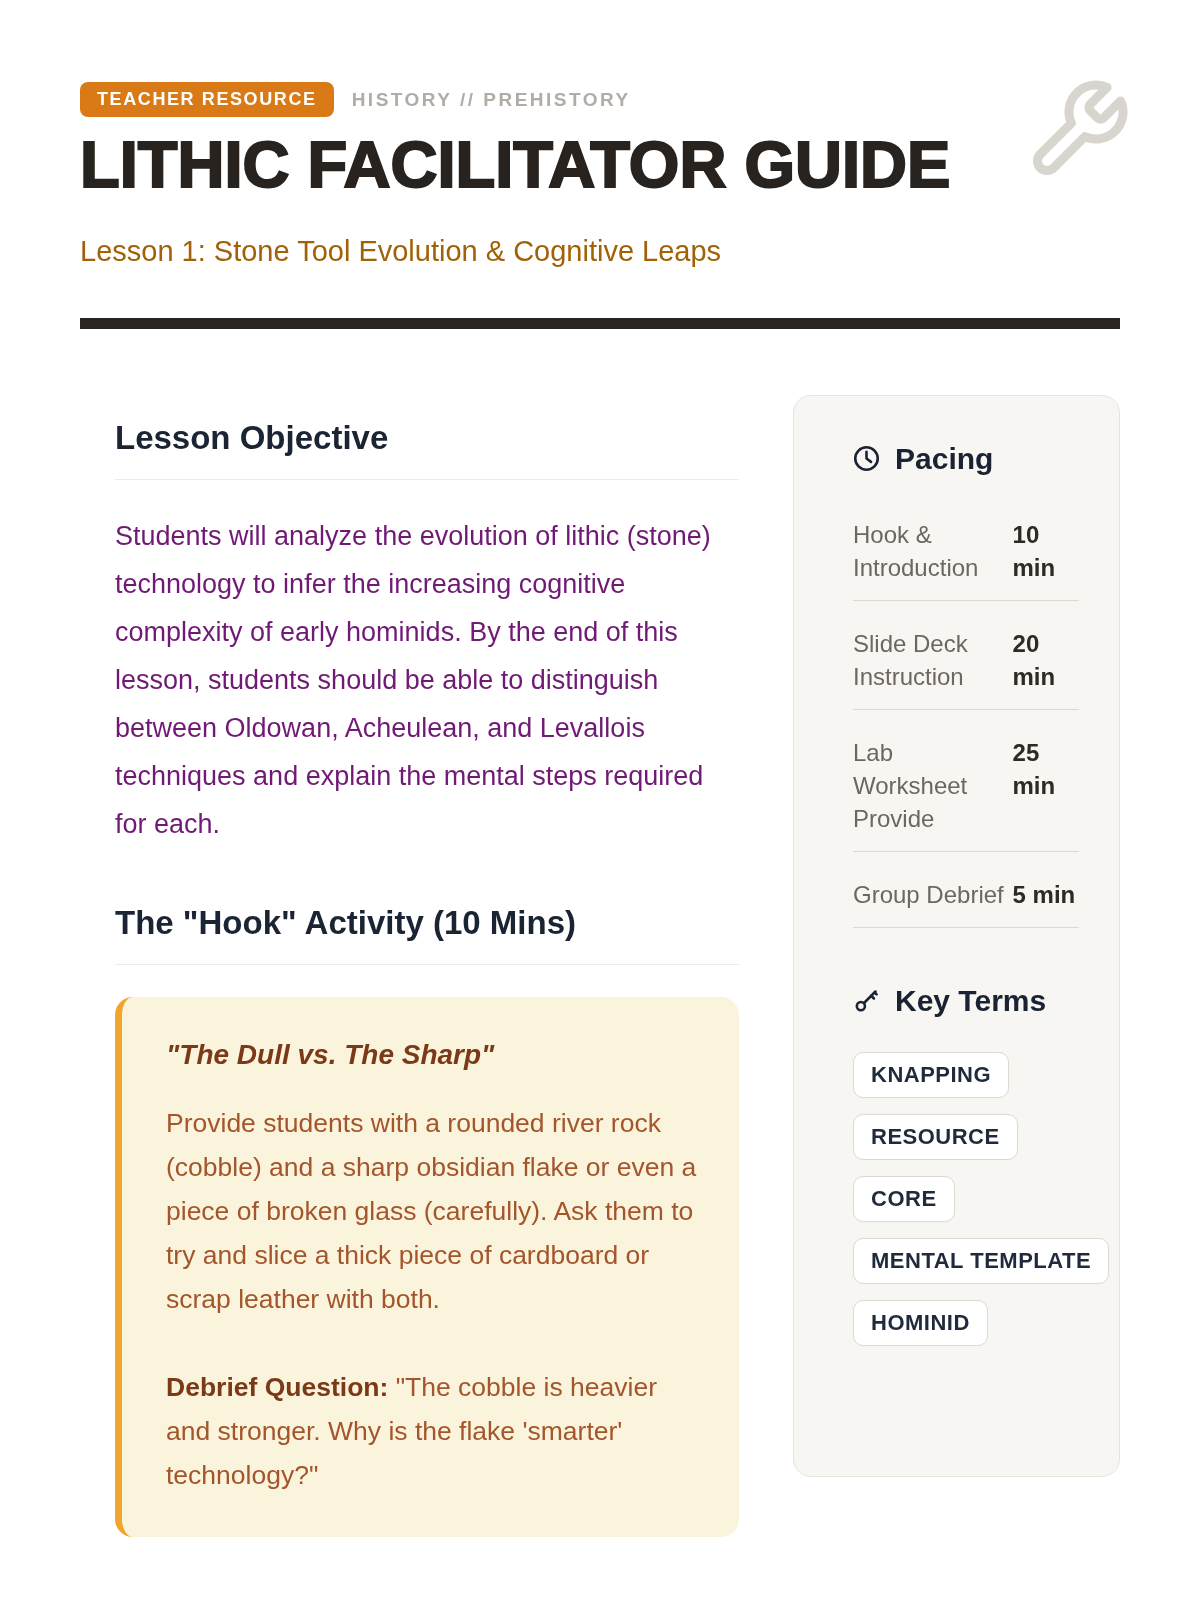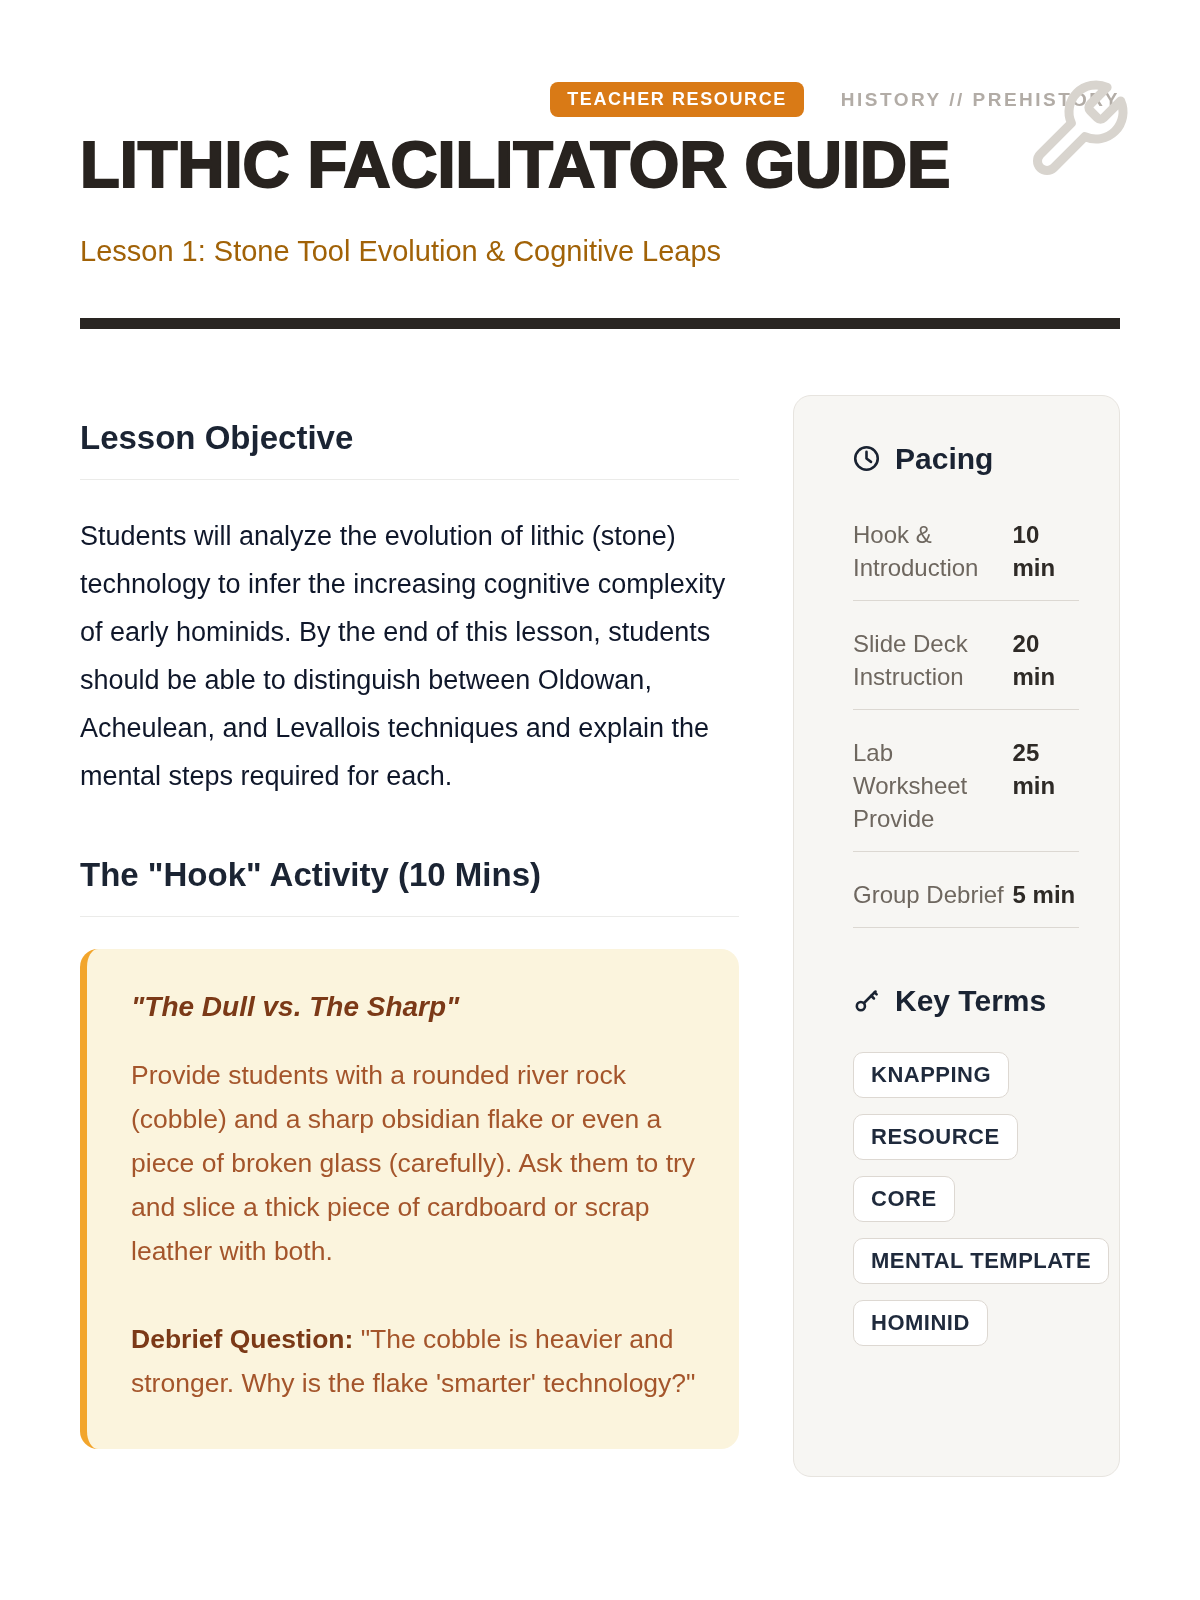"TEACHER RESOURCE" .badge-row { gap: 37px -> 18px; justify-content: flex-end -> none }
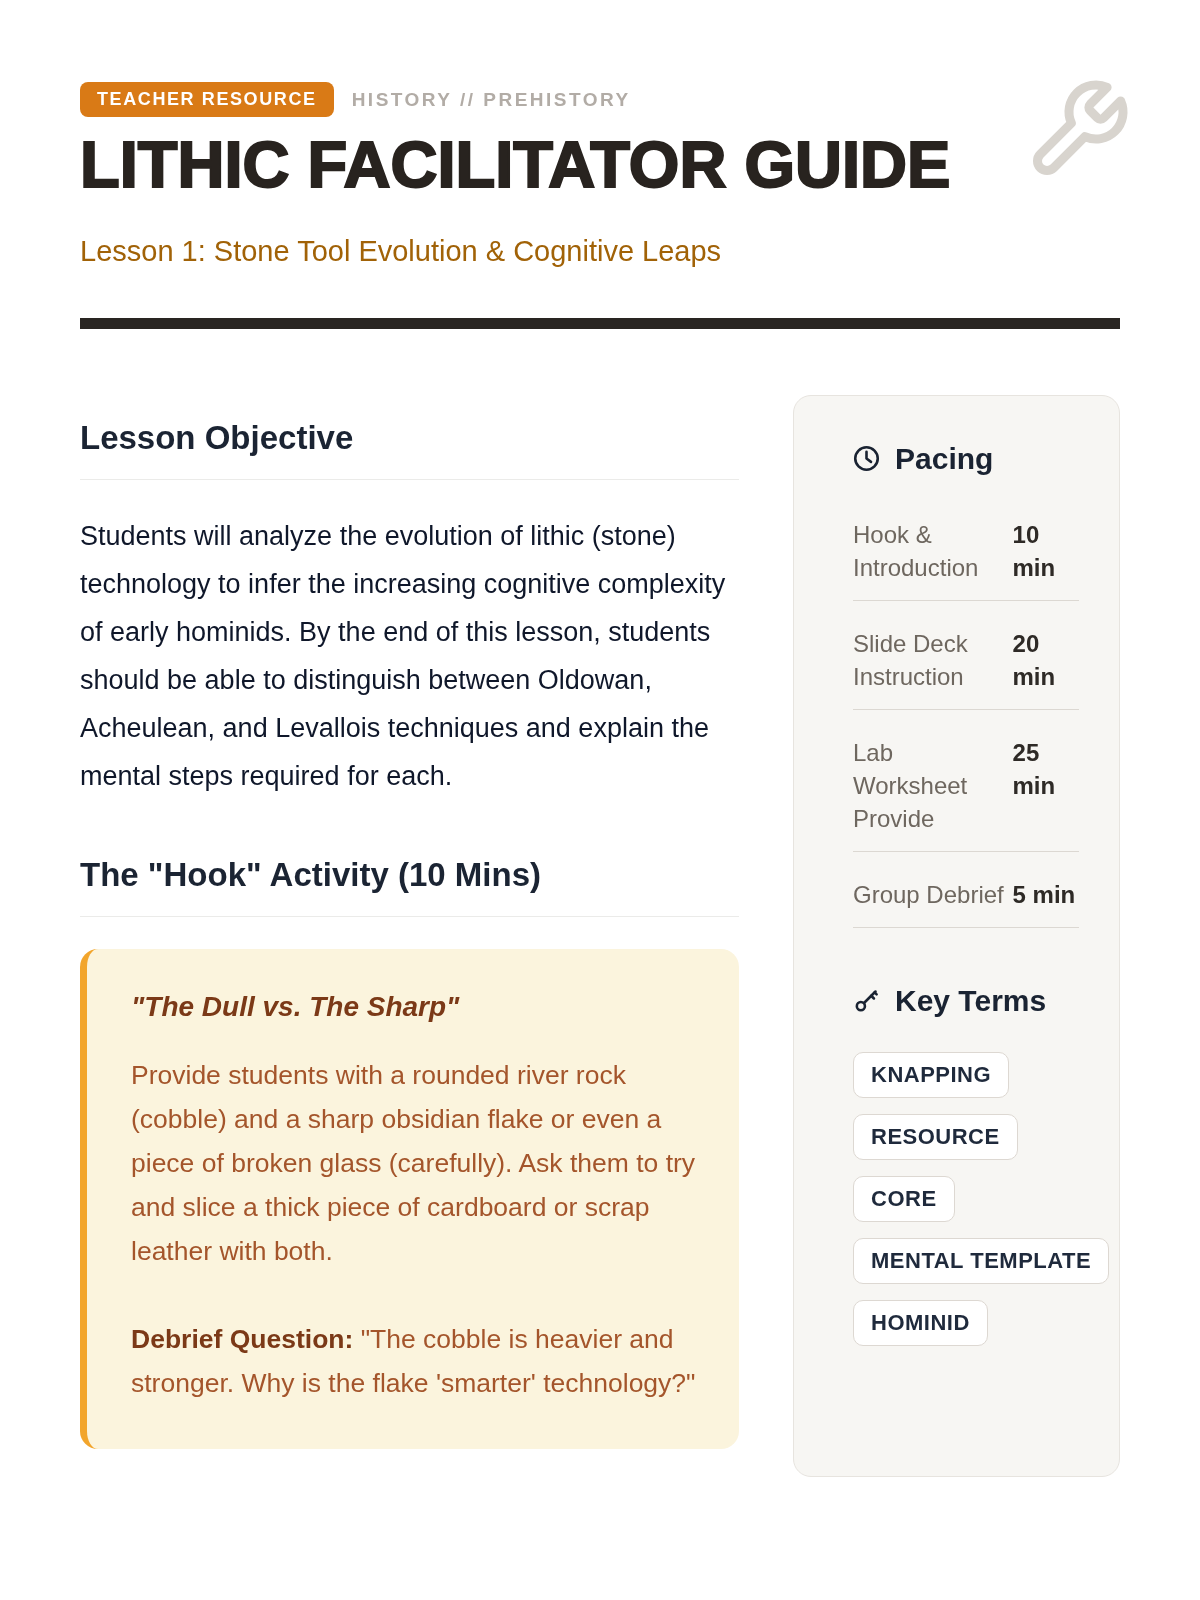"Lesson Objective" .left-col { margin-left: none -> 35px }
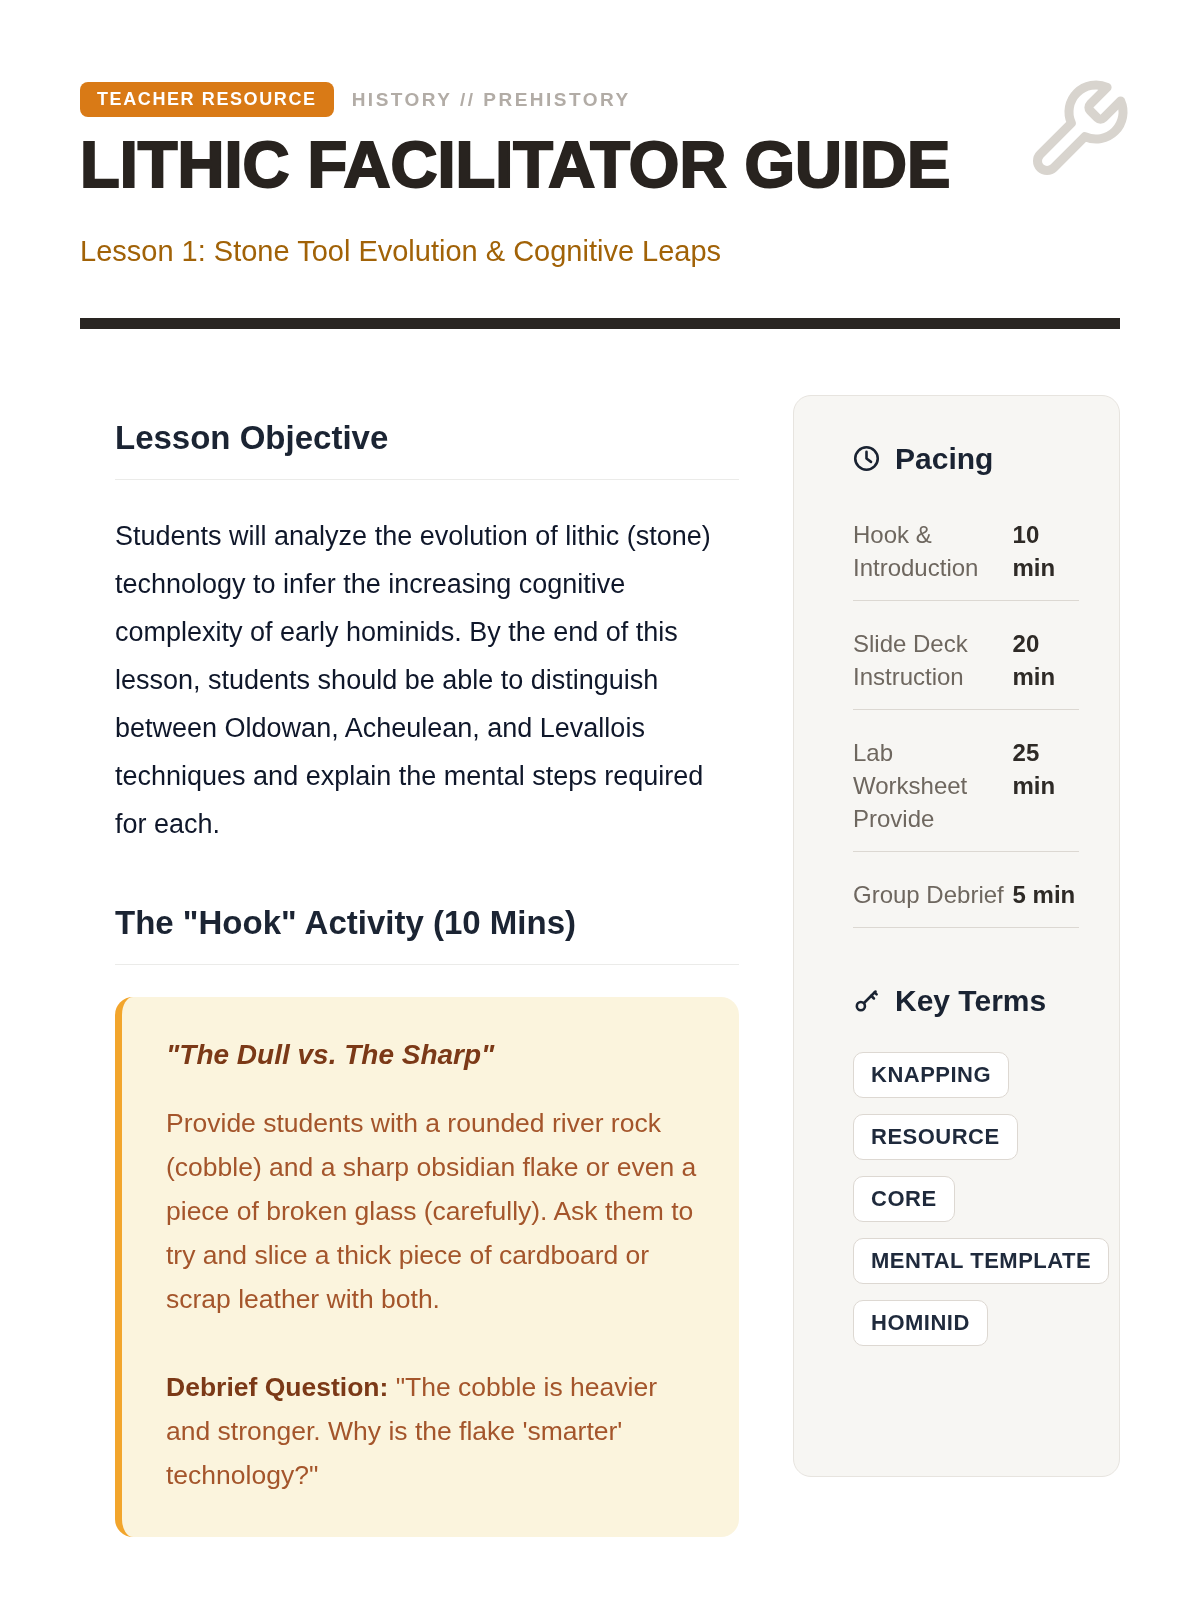"Students will analyze the evolution" .body-text { color: #0f172a -> #701a75 }
